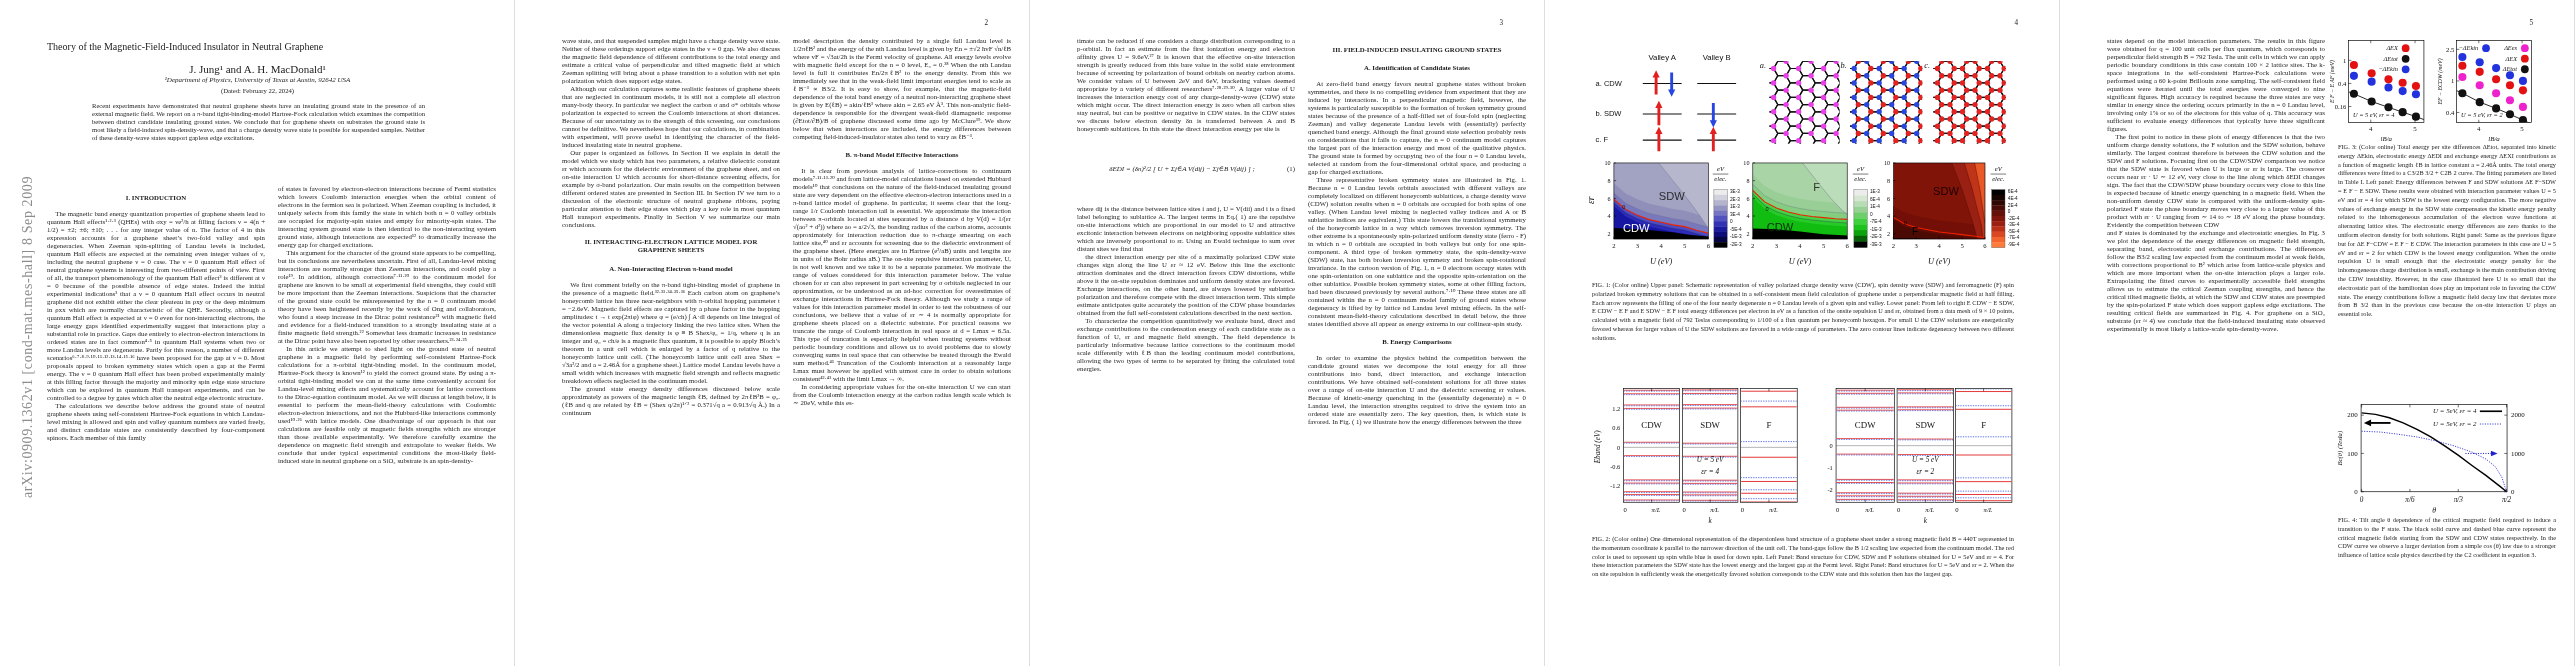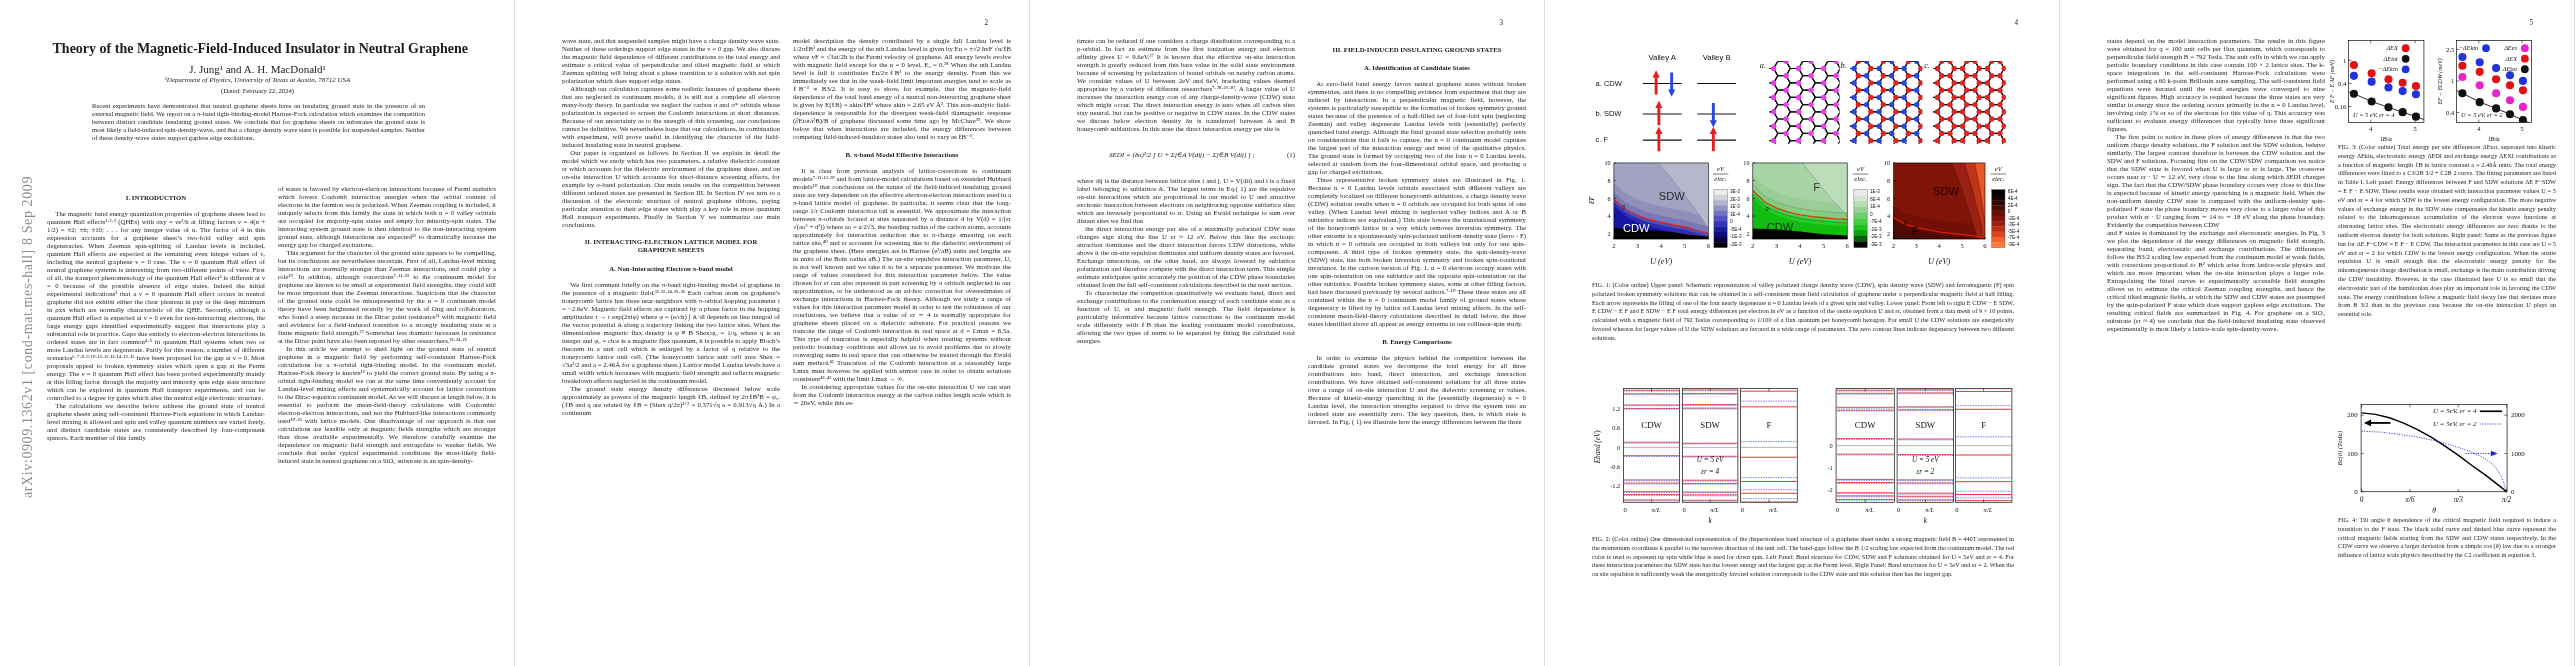"Theory of the Magnetic-Field-Induced" .title { font-size: 14px -> 10px; font-weight: bold -> normal; text-align: right -> left }
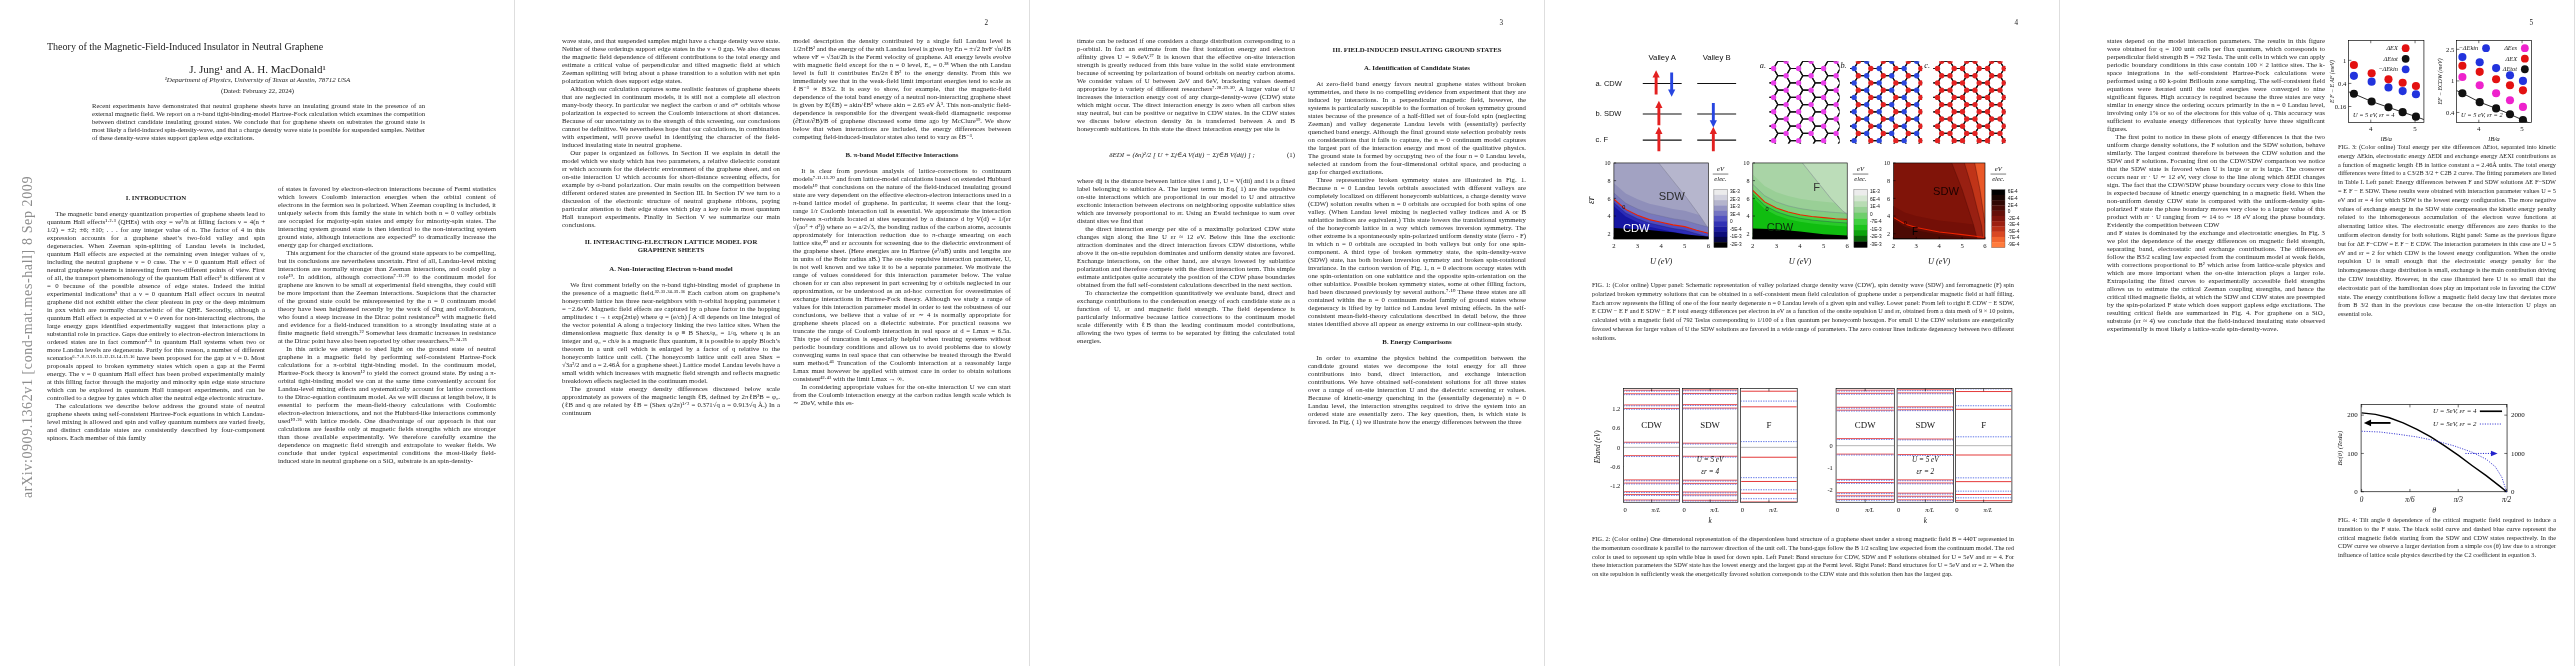"¹Department of Physics, University of" div.affil { text: 78712 -> 92642 }
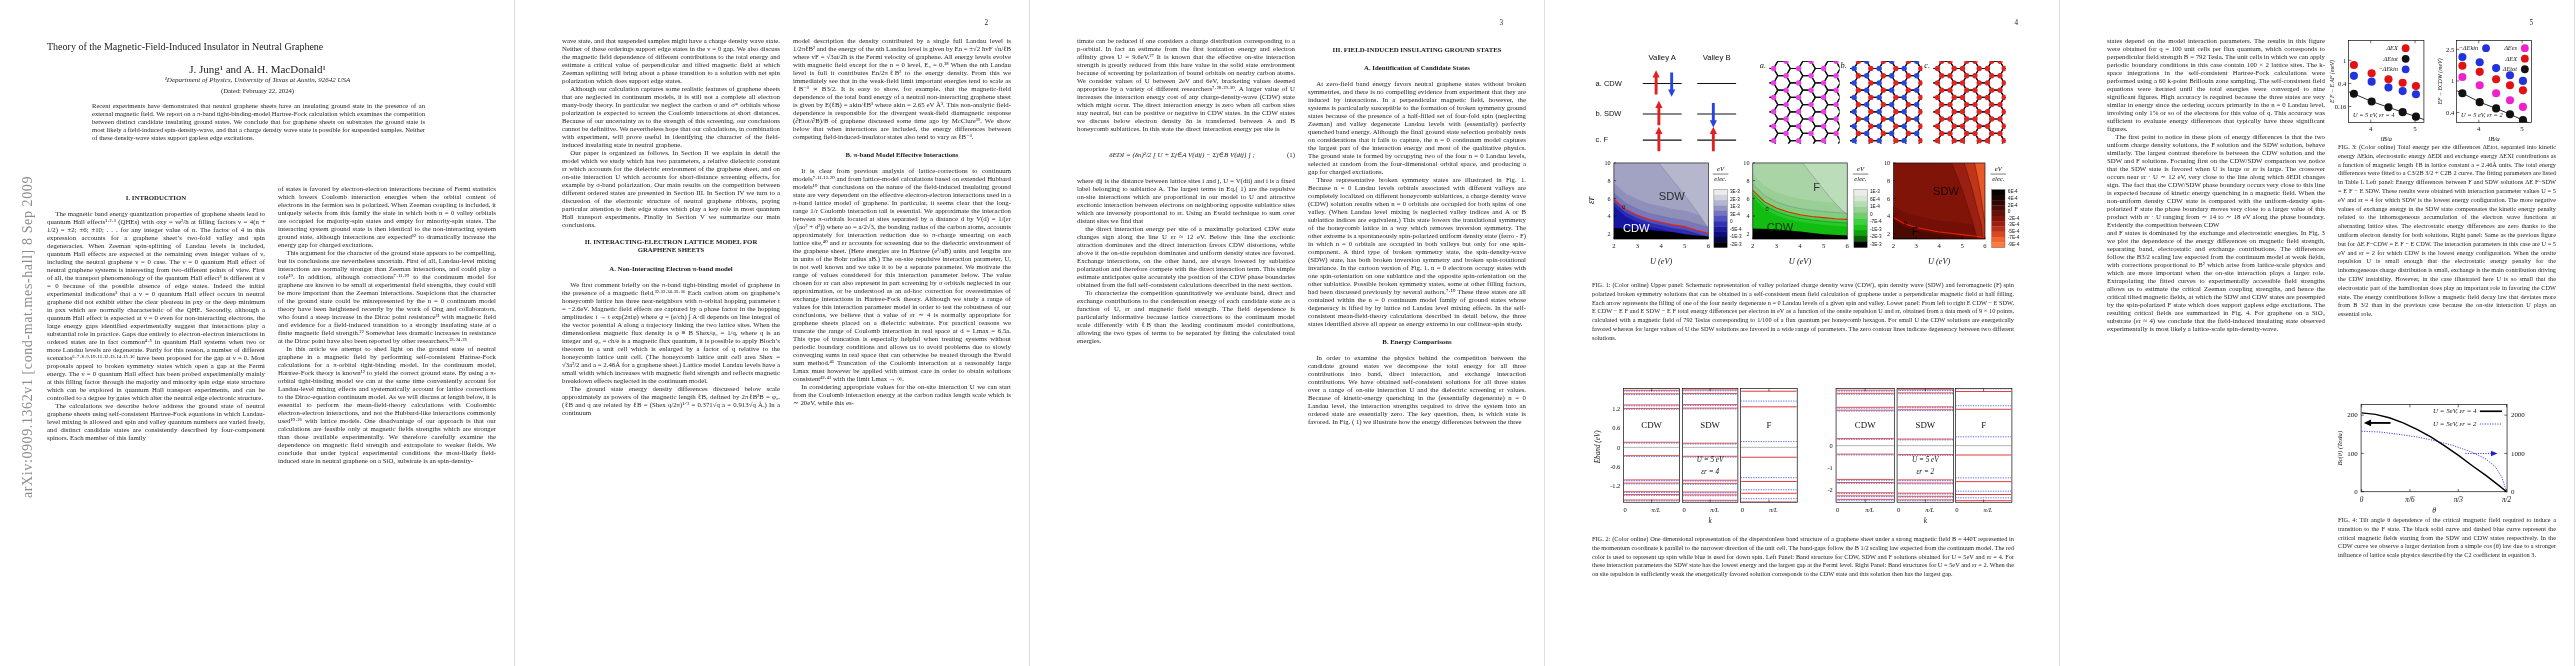"δEDI = (δn)²/2 [ U" .eqrow { margin: 18px 0 -> 32px 0 }
